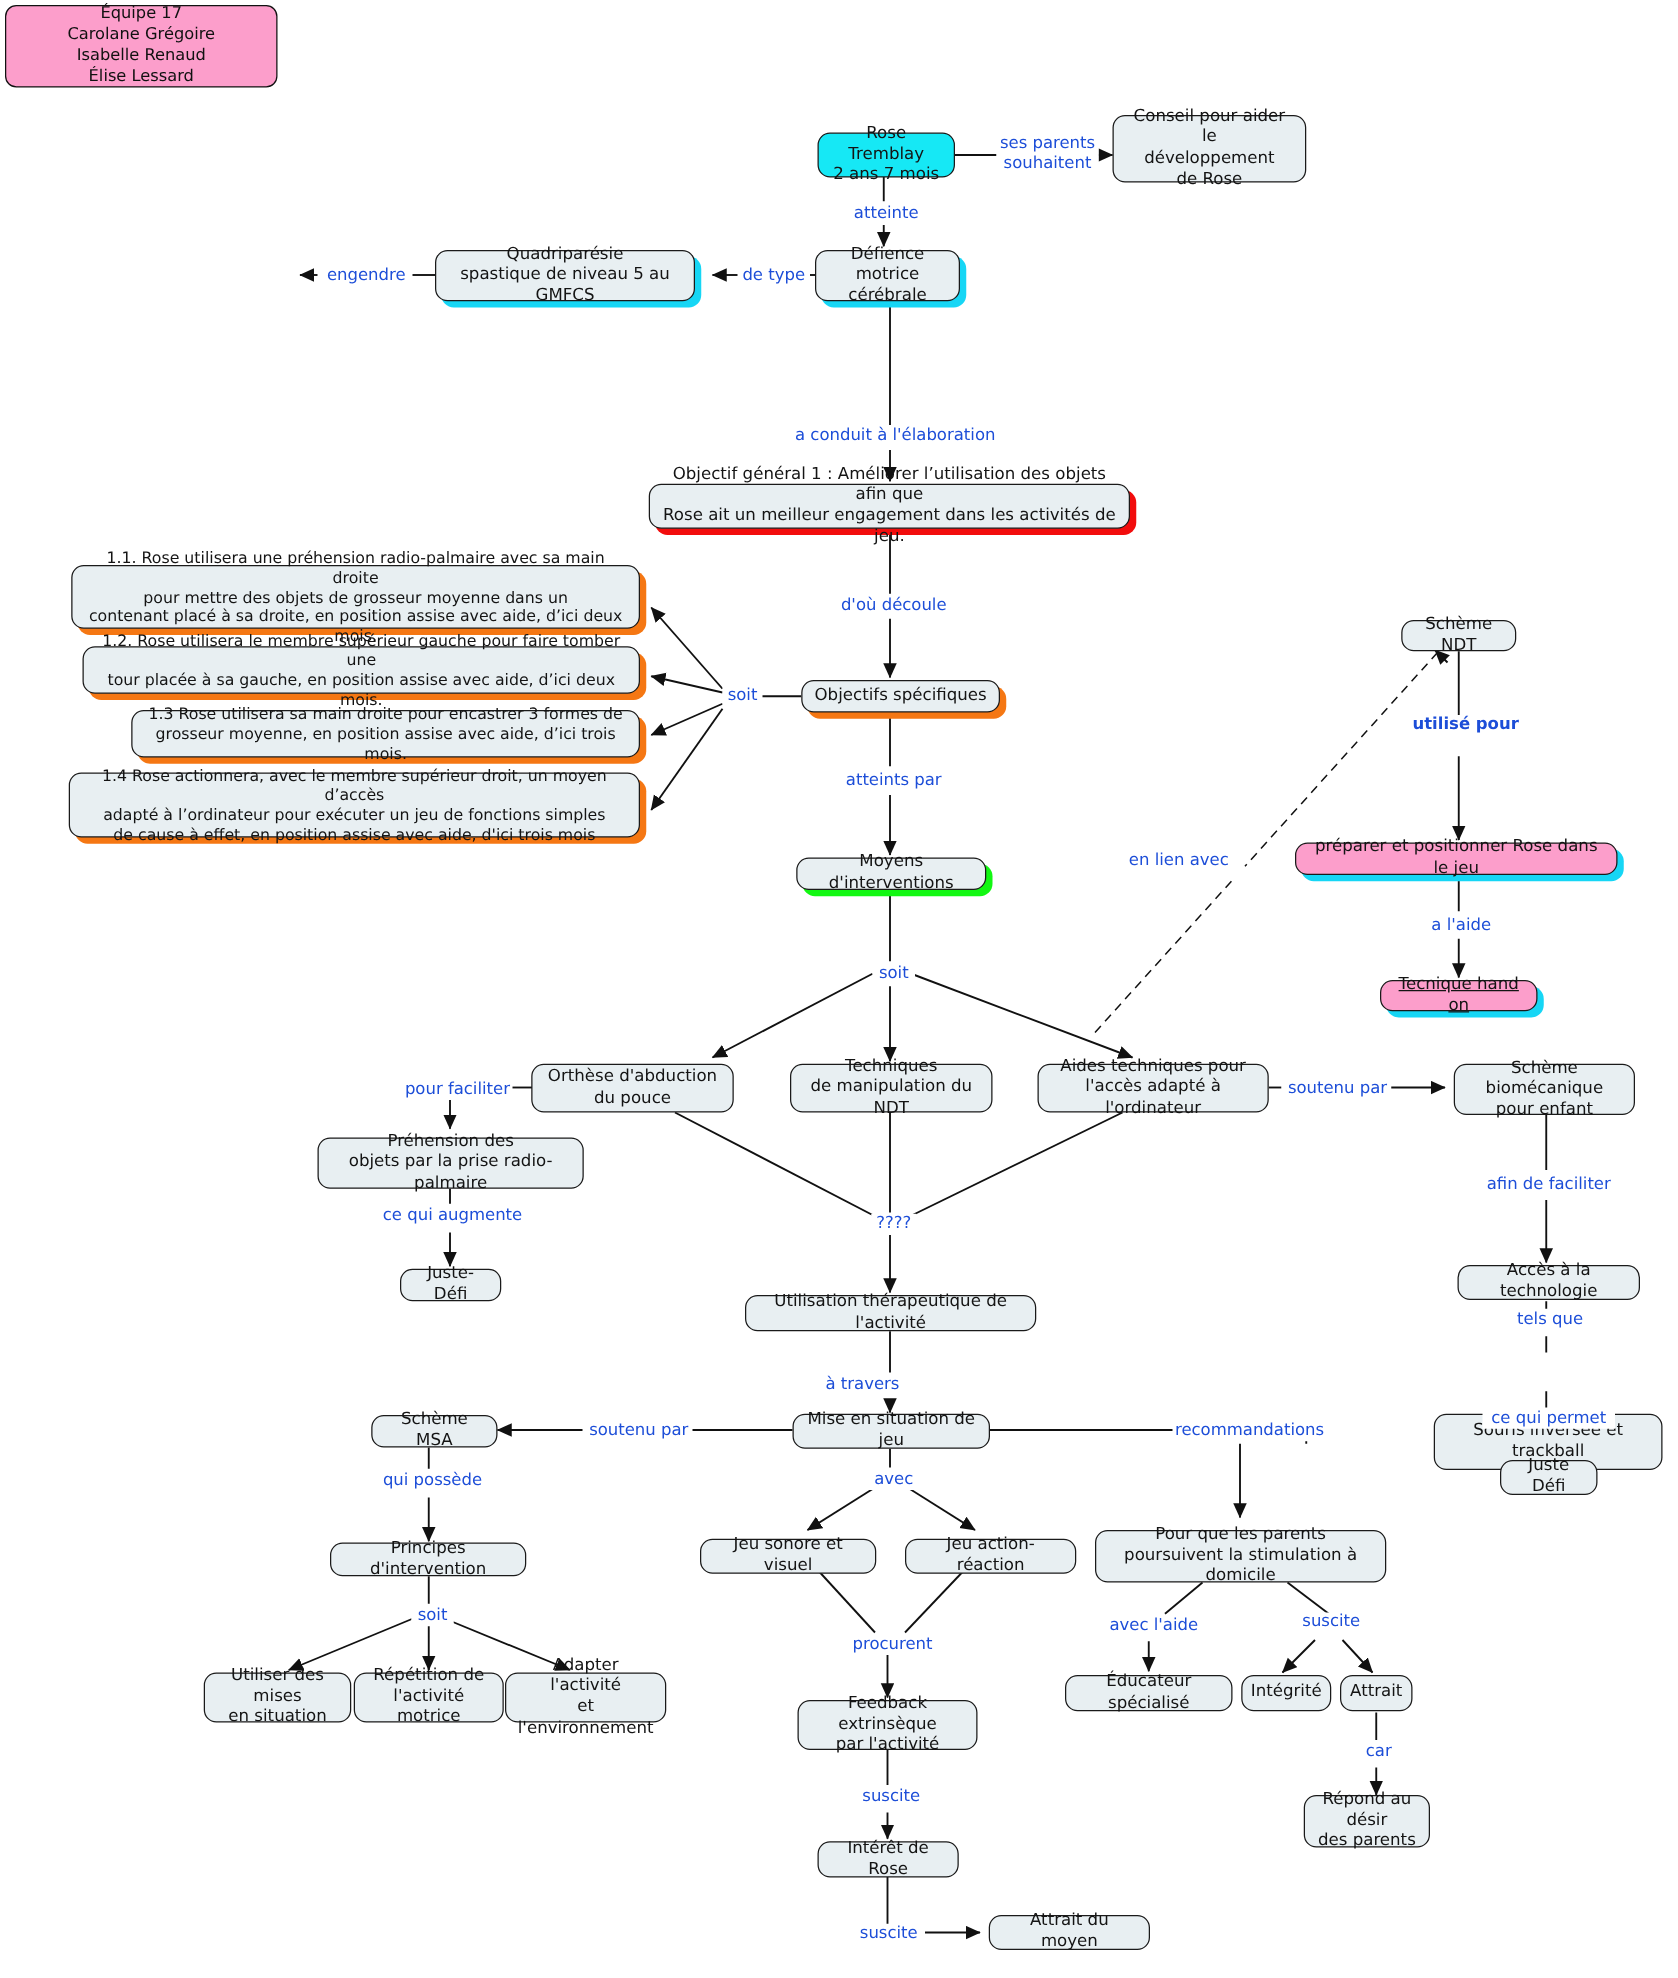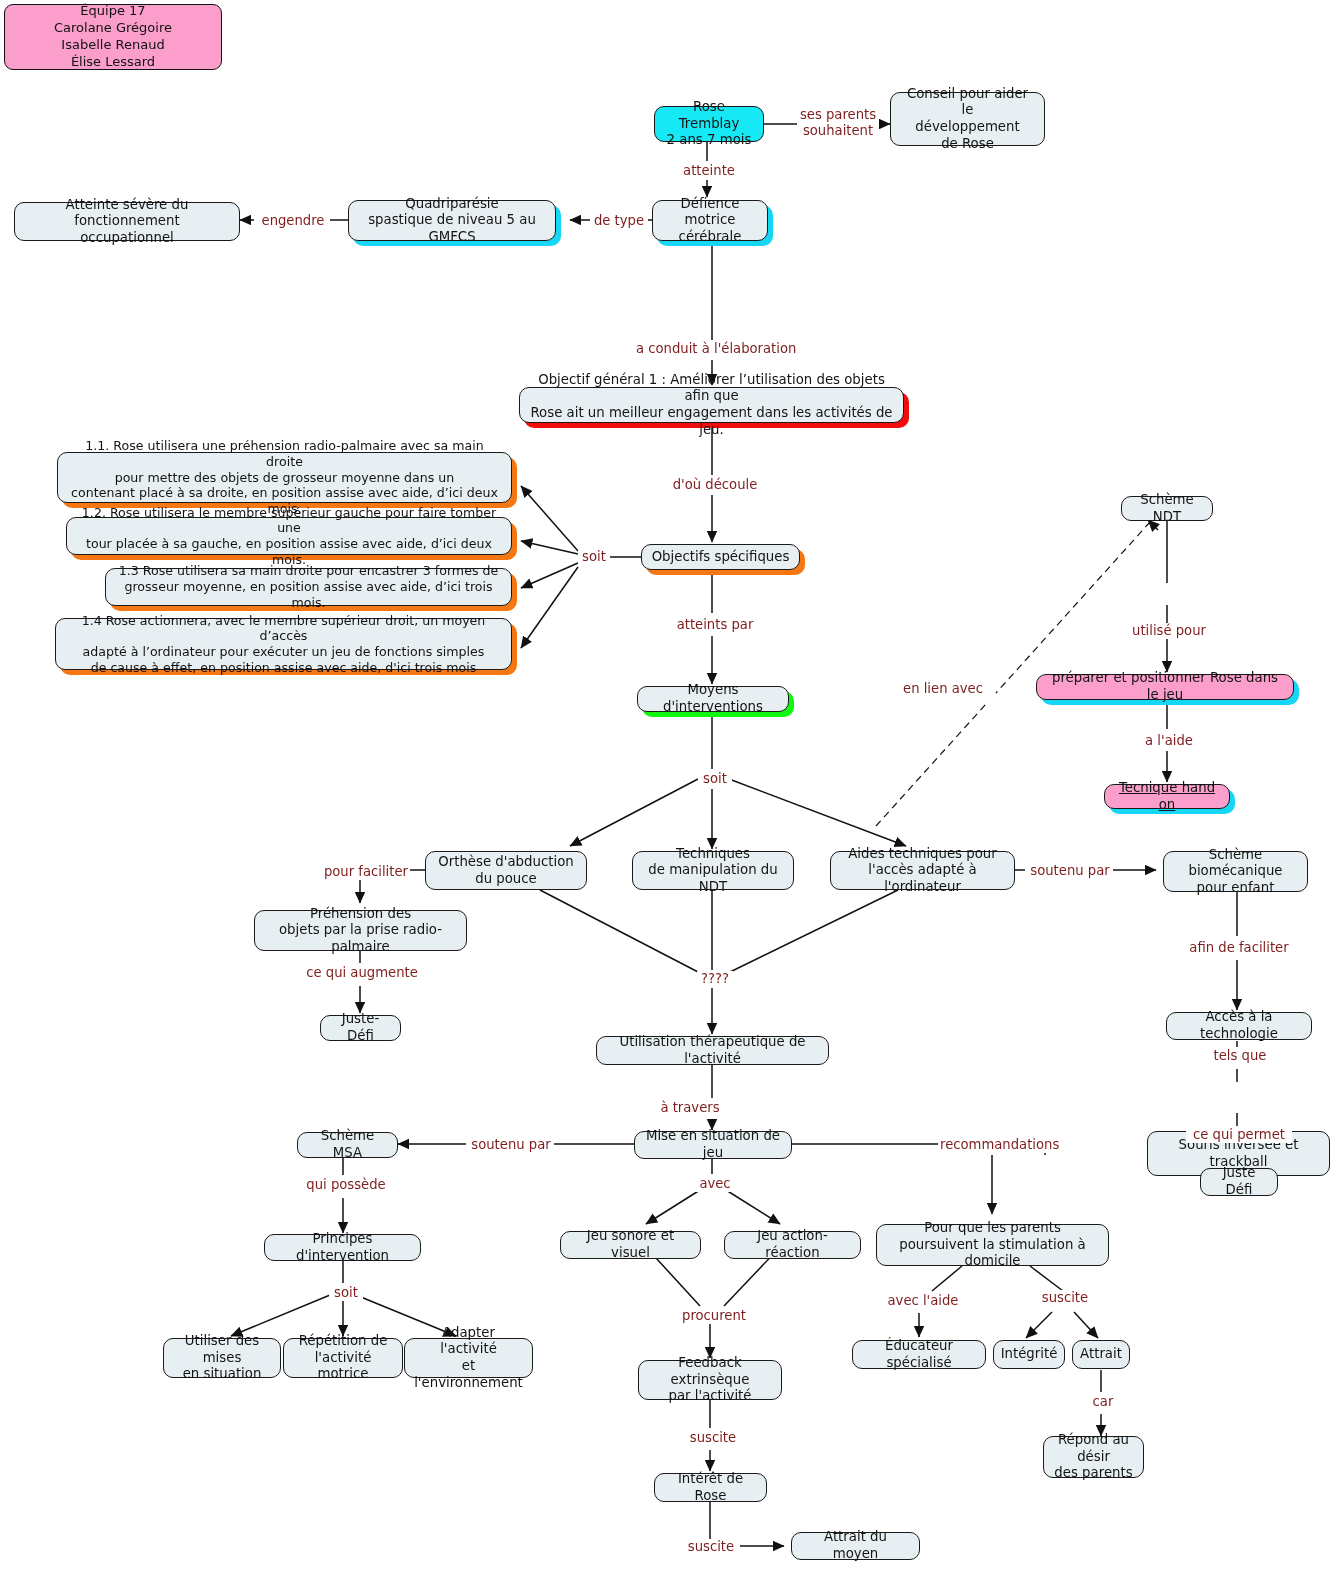"ses parents" .lbl { color: #7f1d1d -> #1d4ed8 }
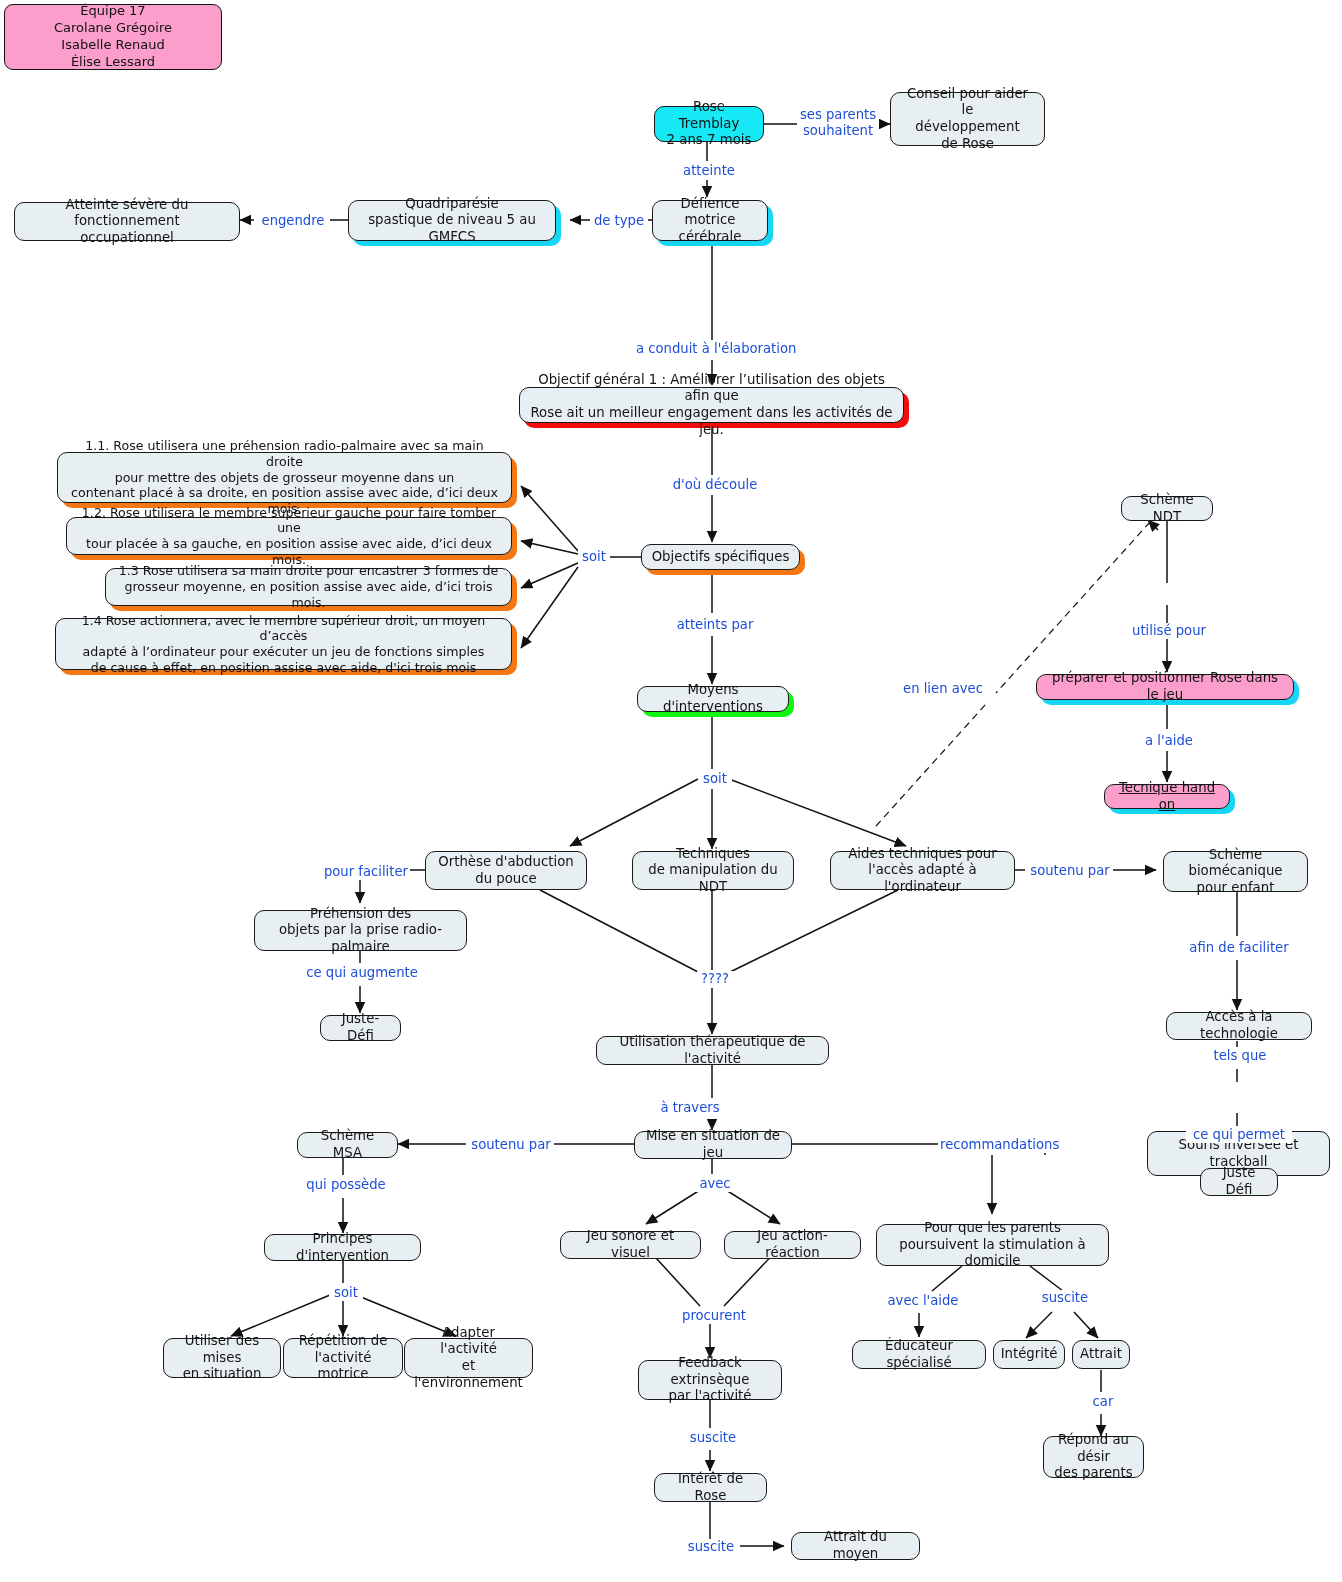"Atteinte sévère du fonctionnement" div.node { html: <div>Atteinte sévère du fonctionnement occupationnel</div> -> none }
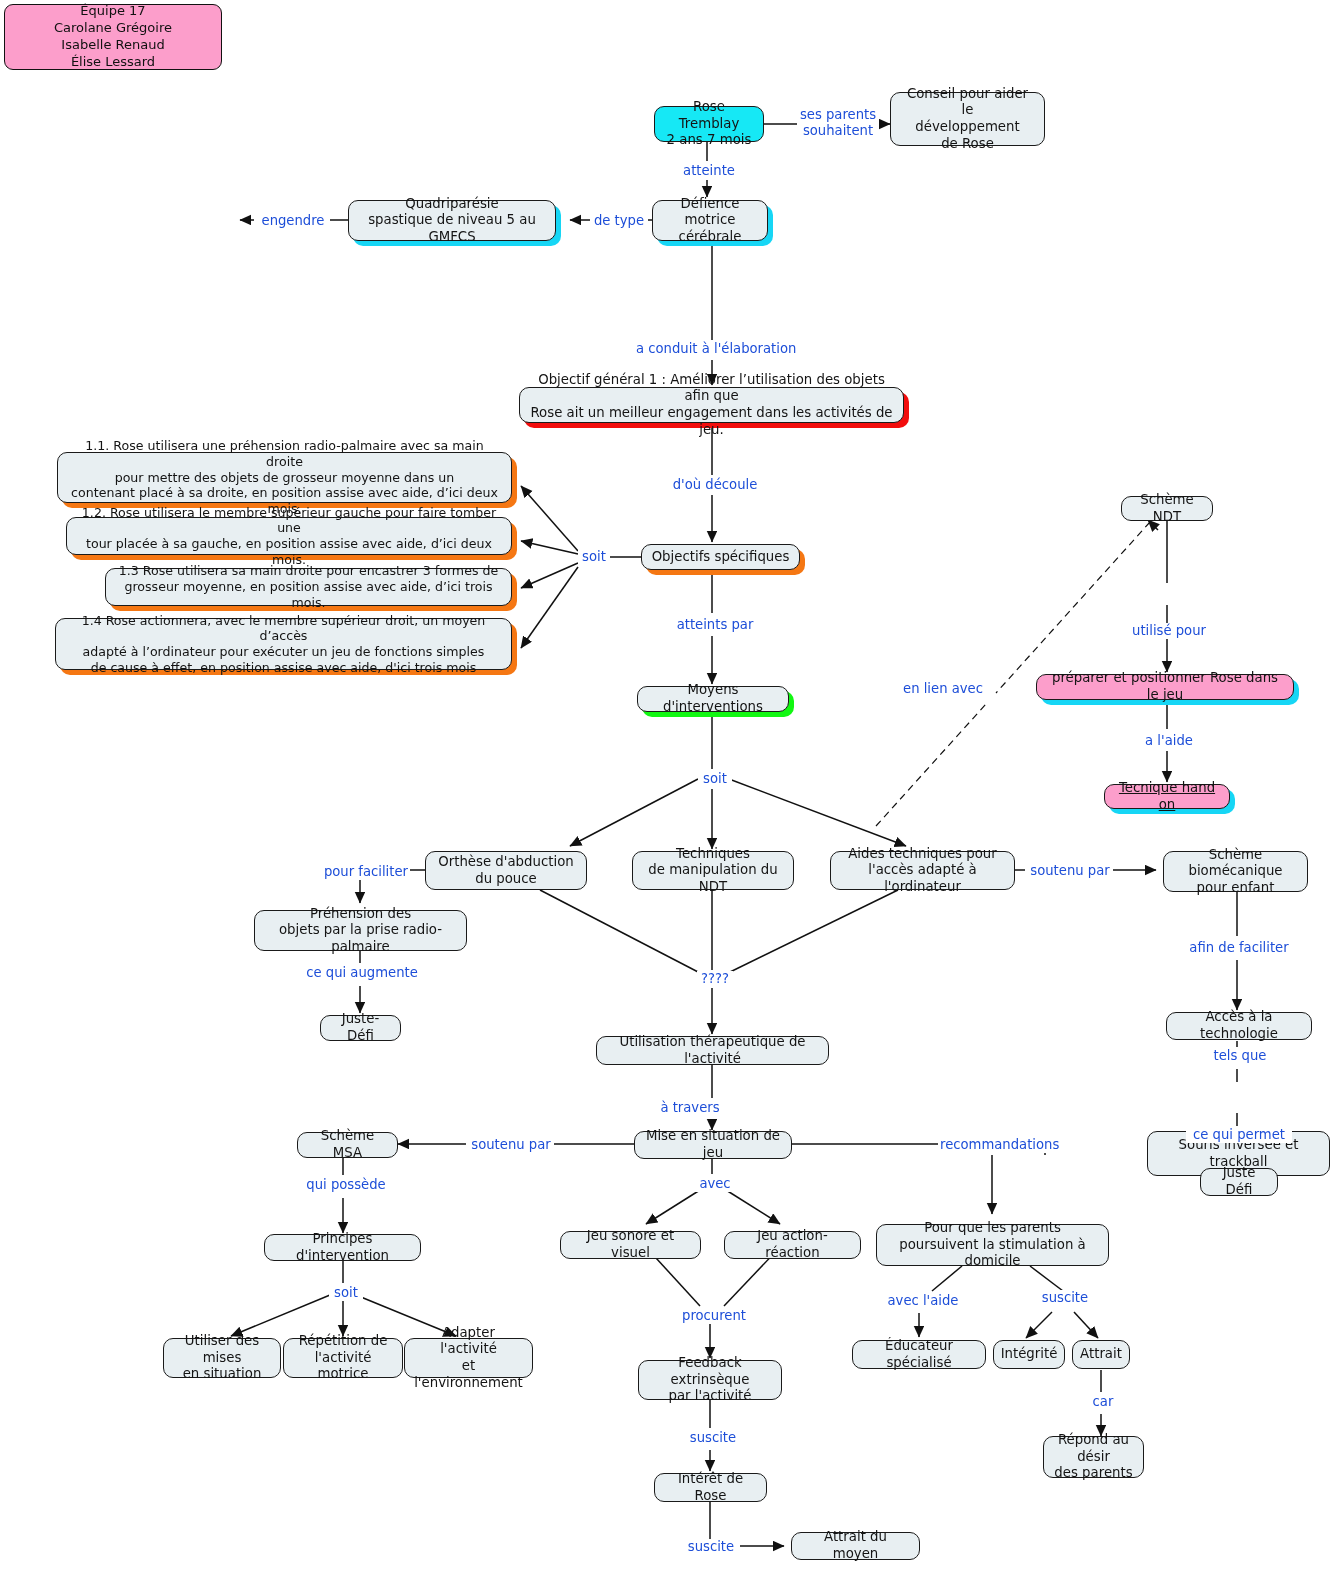"utilisé pour" div.lbl { font-weight: none -> bold; top: 623px -> 572px }
